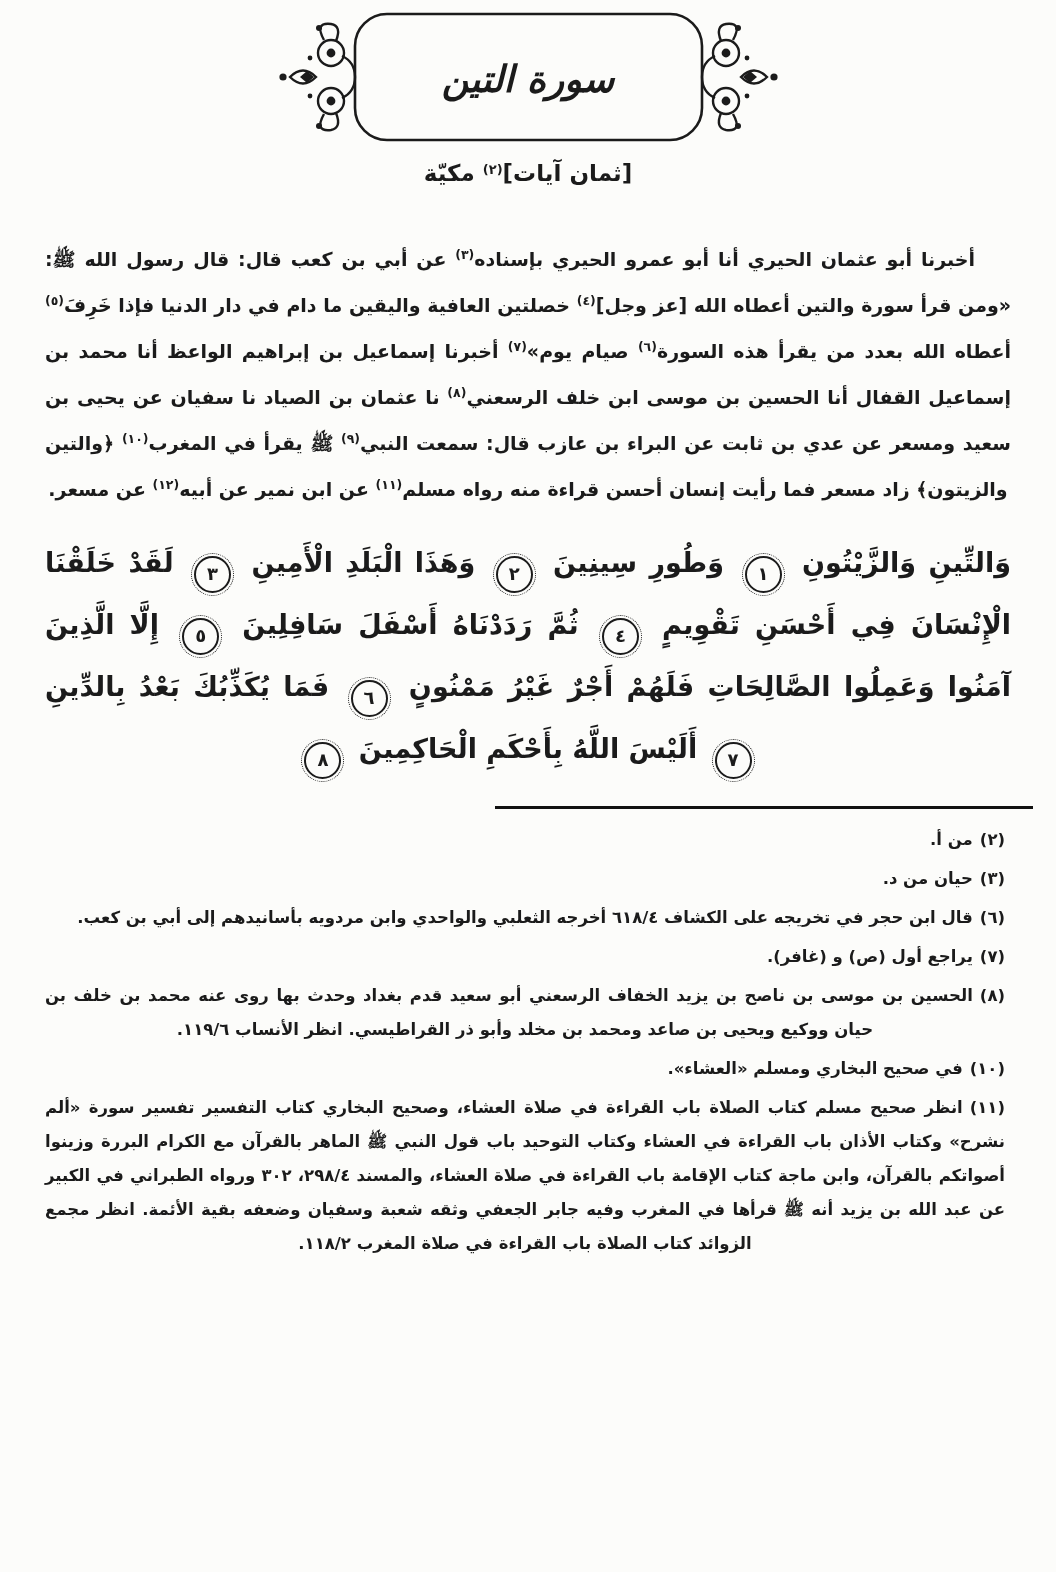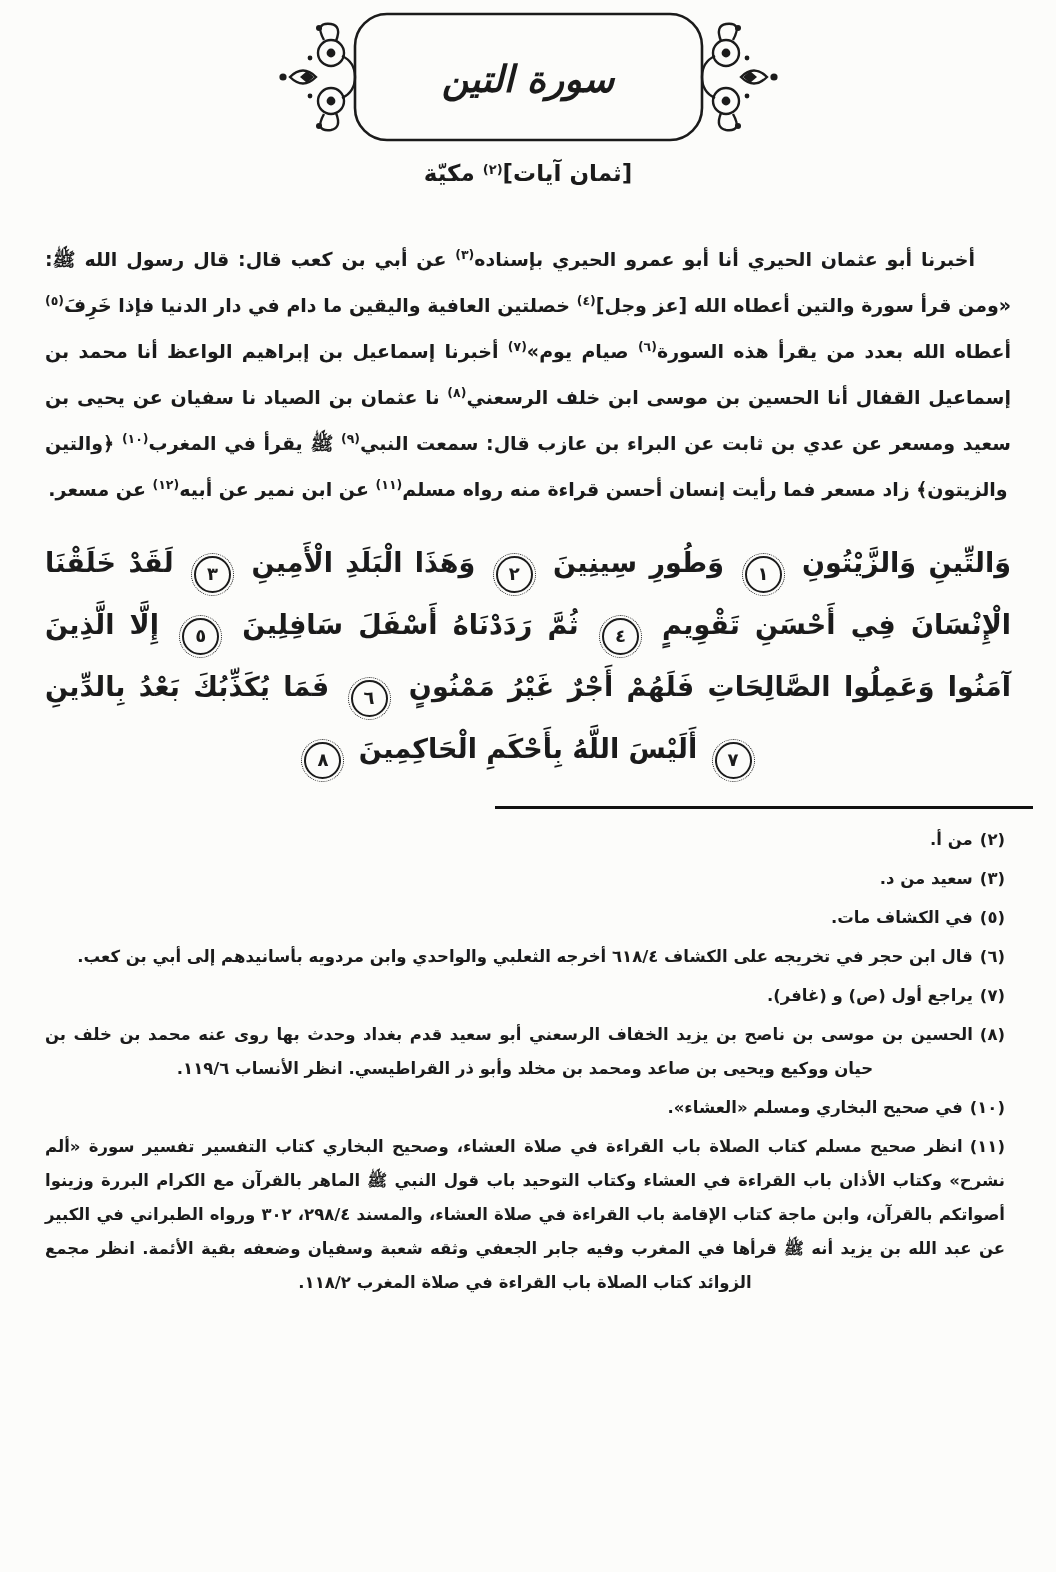"سعيد من د." span { text: سعيد -> حيان }
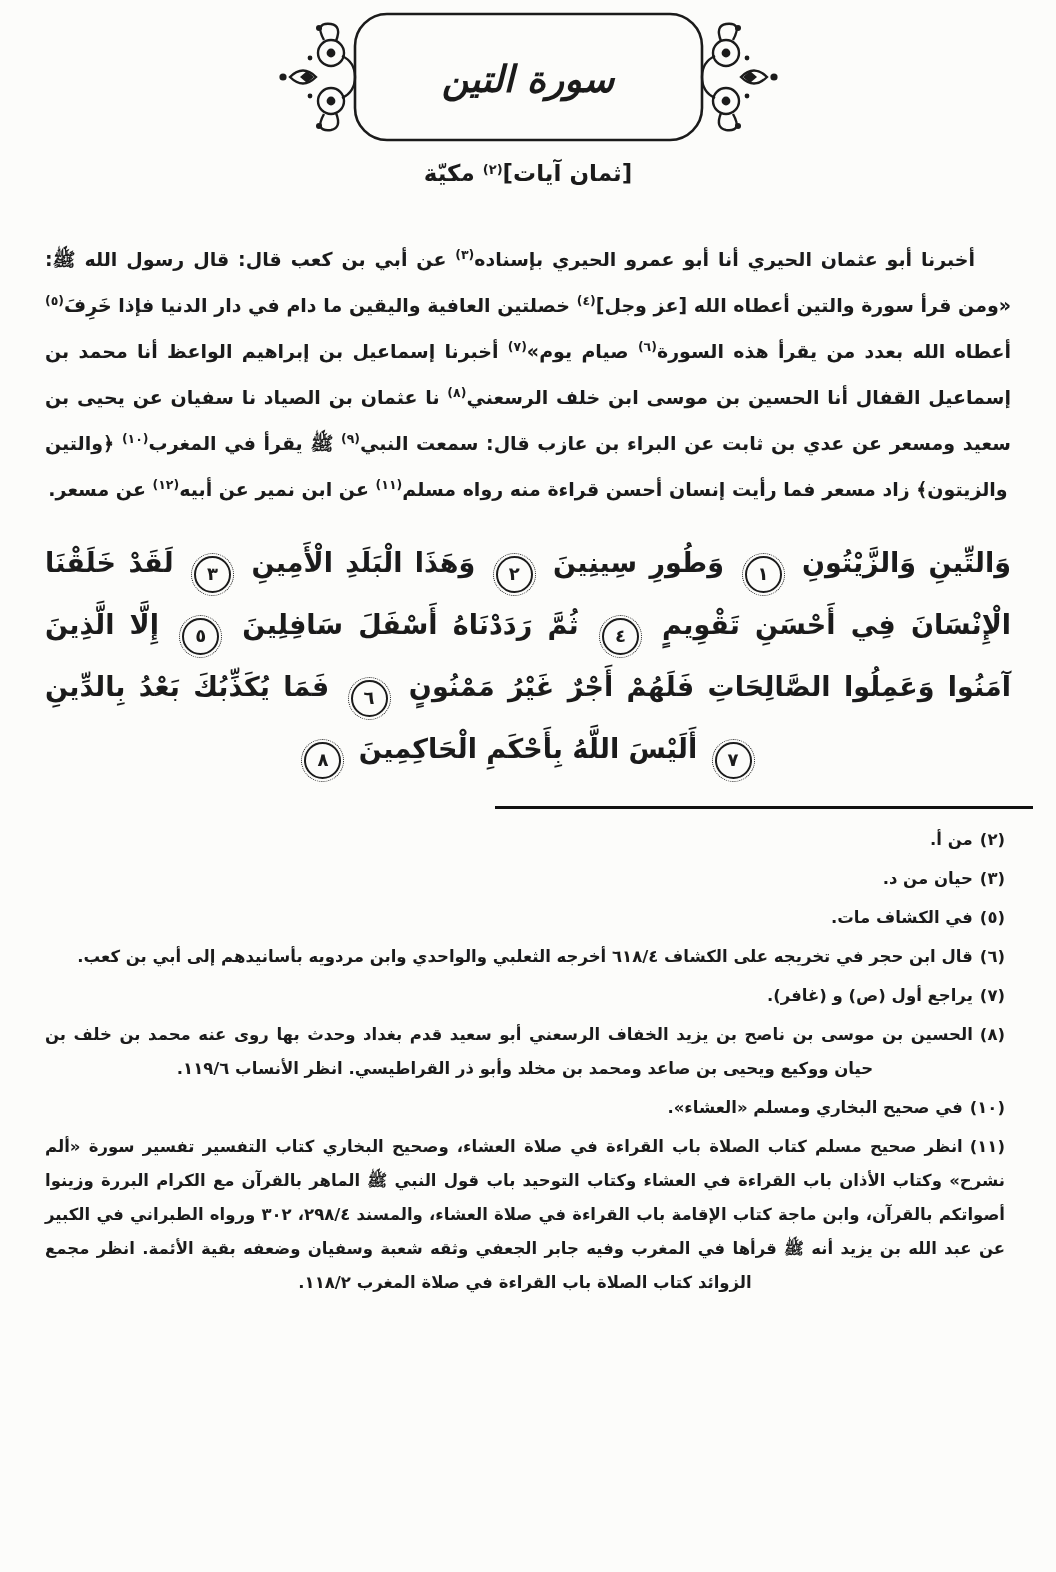"(٥)في الكشاف مات." div.footnote { html: <div><span>(٥)</span><span>في الكشاف مات.</span></div> -> none }
